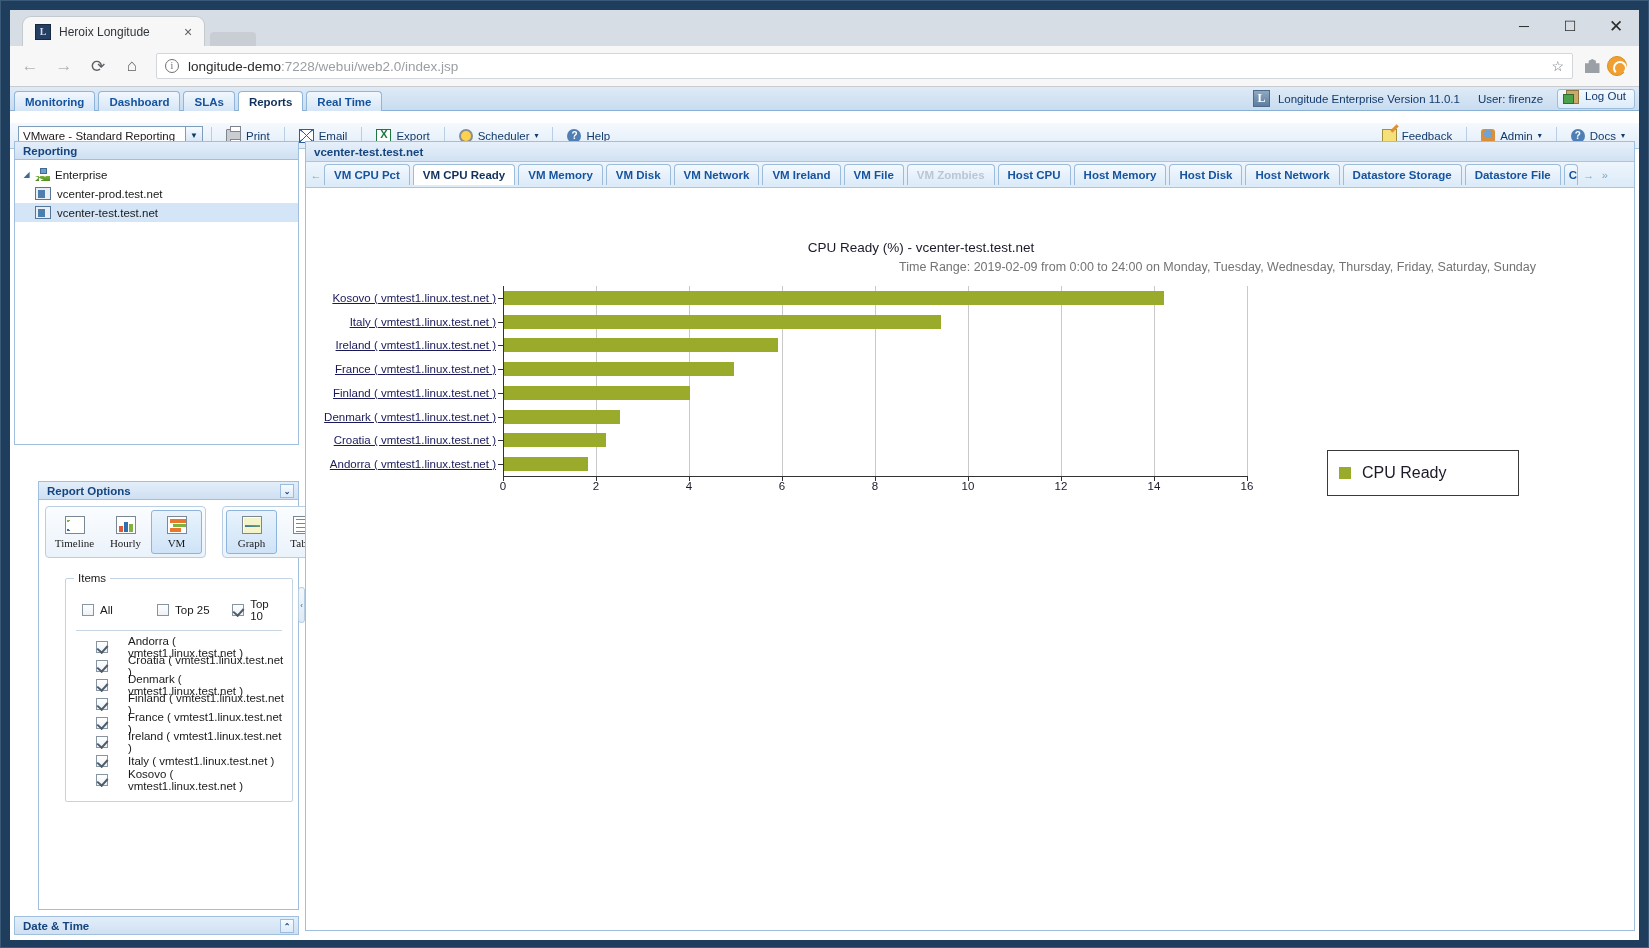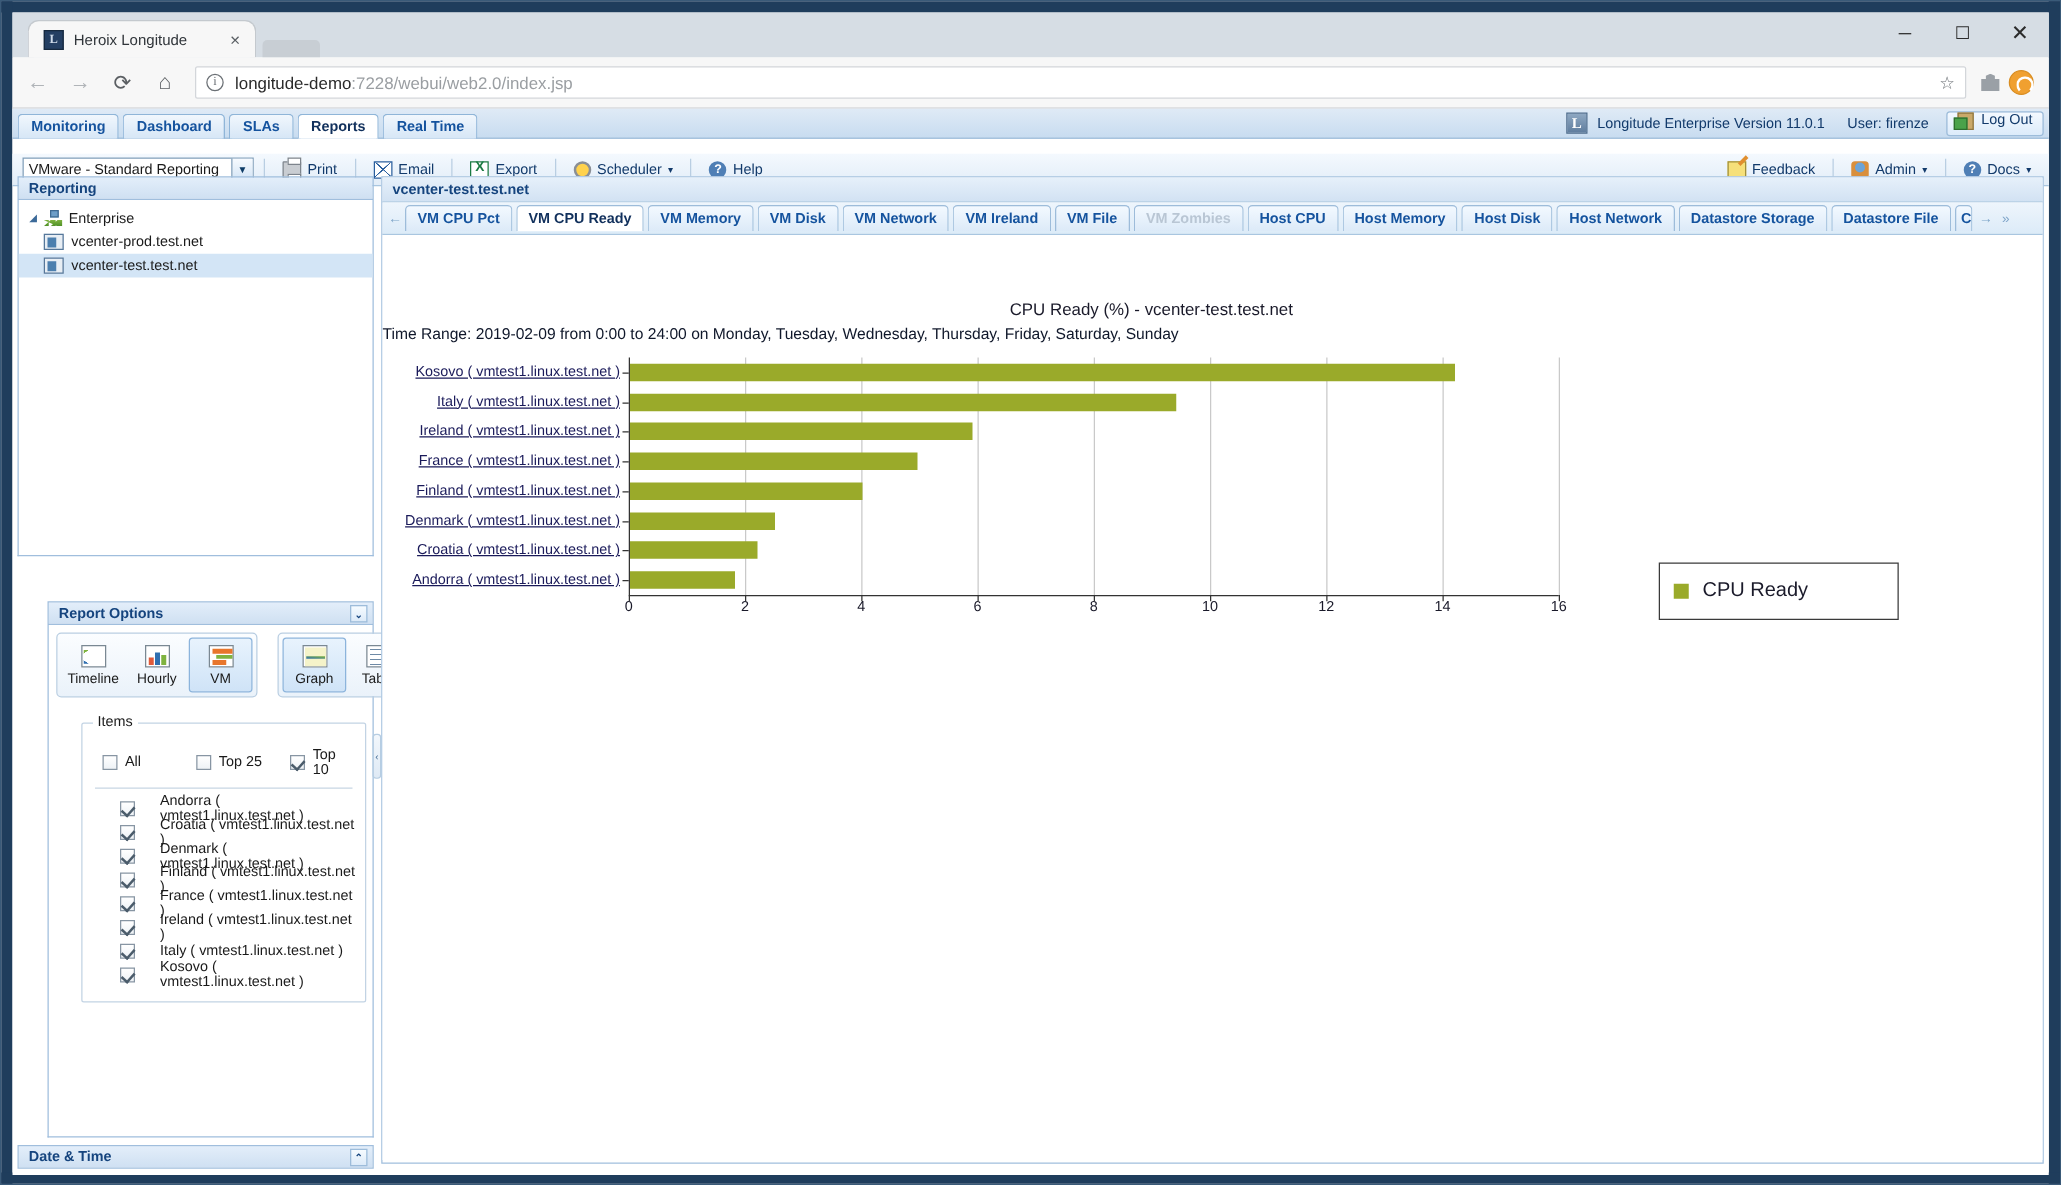"Time Range: 2019-02-09 from 0:00" .chart-subtitle { color: #0f172a -> #737373; text-align: left -> right }
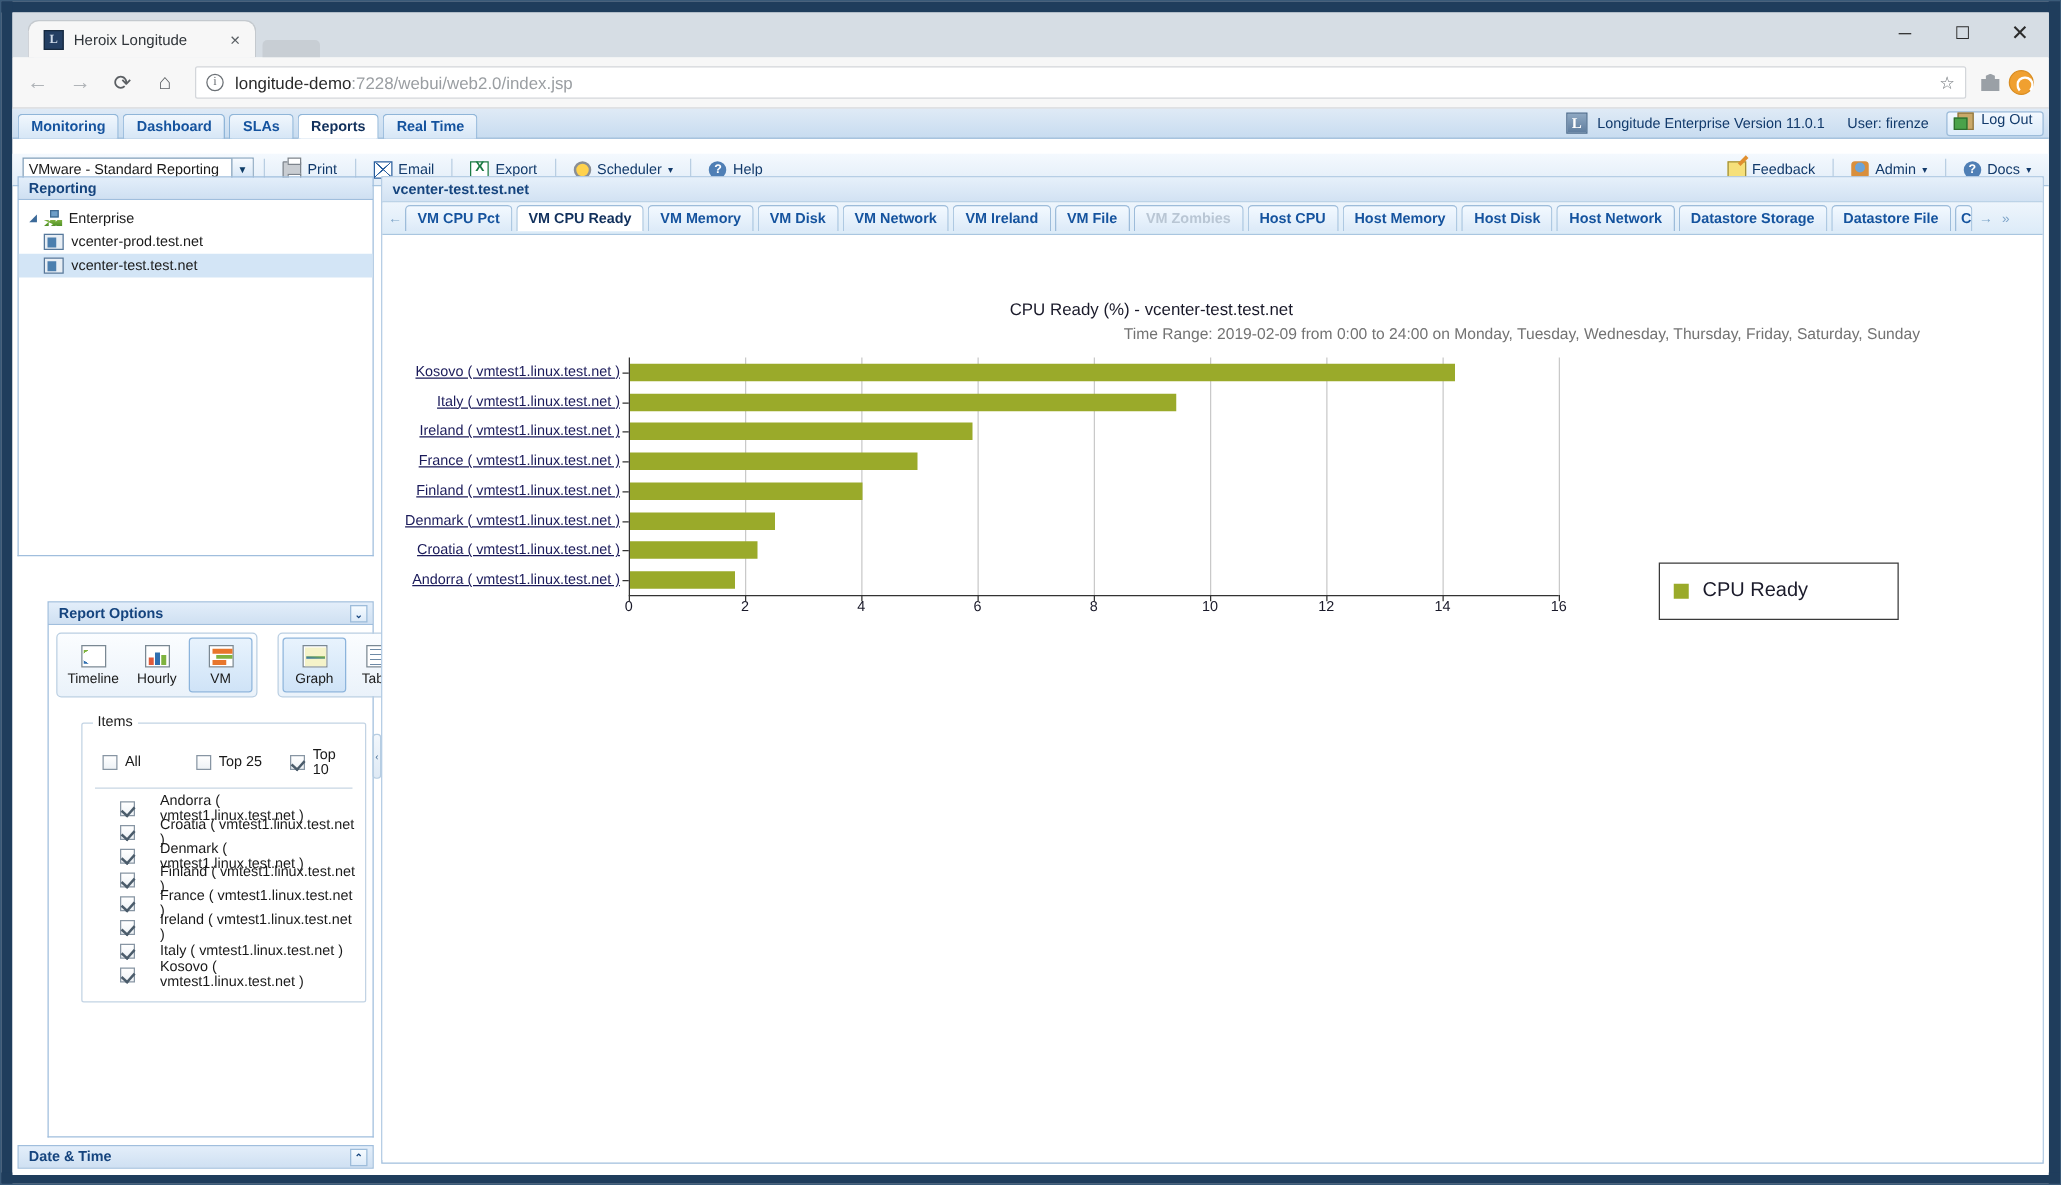"Timeline" .btngroup { font-family: none -> Liberation Serif, serif }
